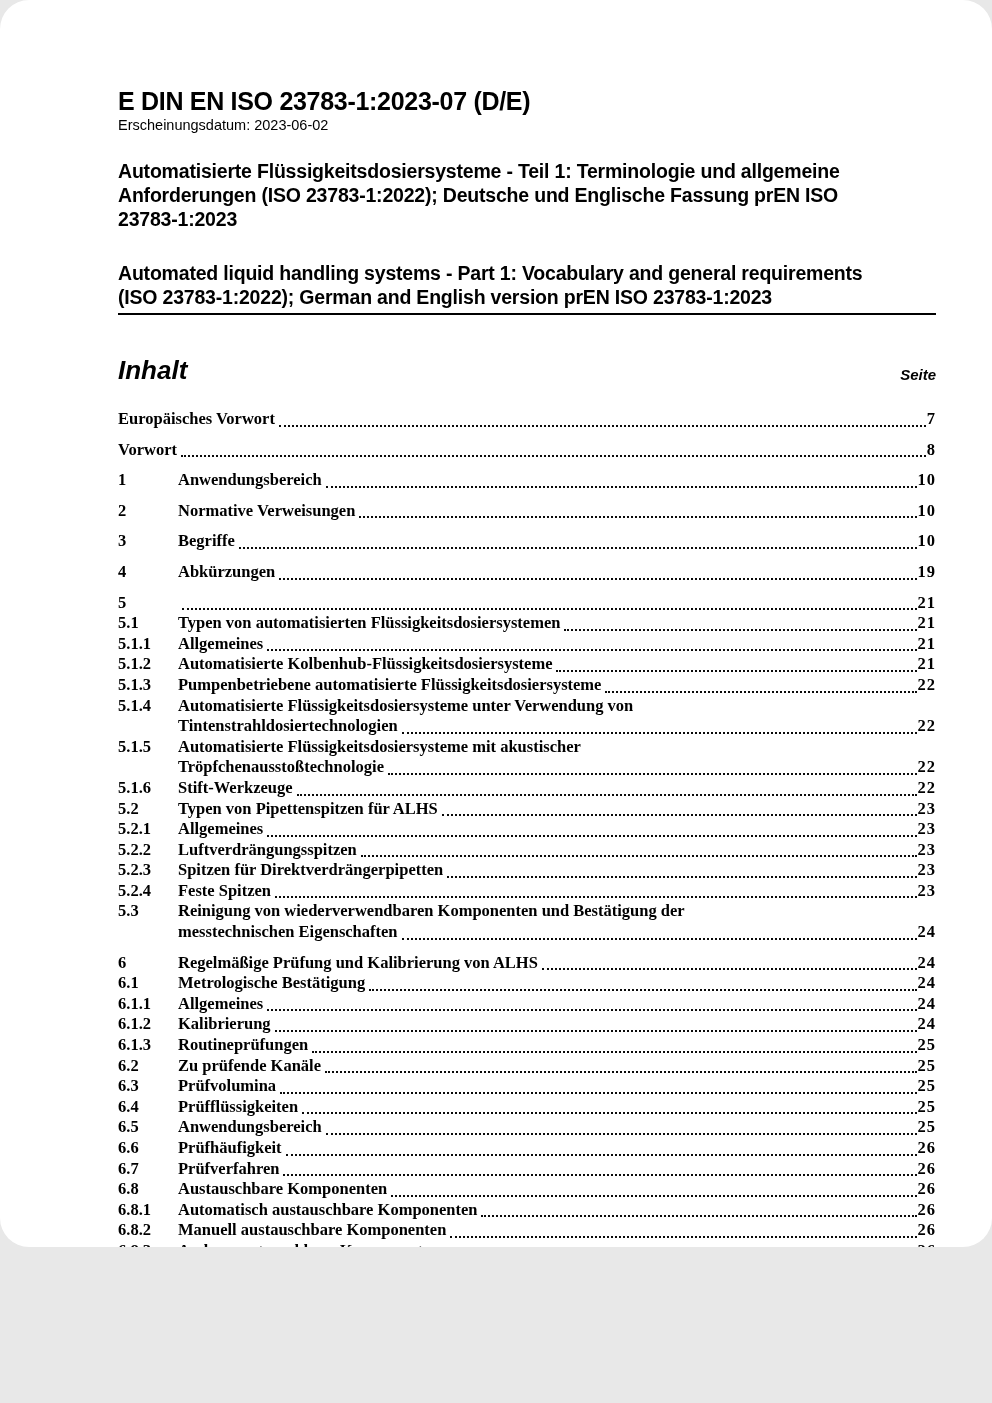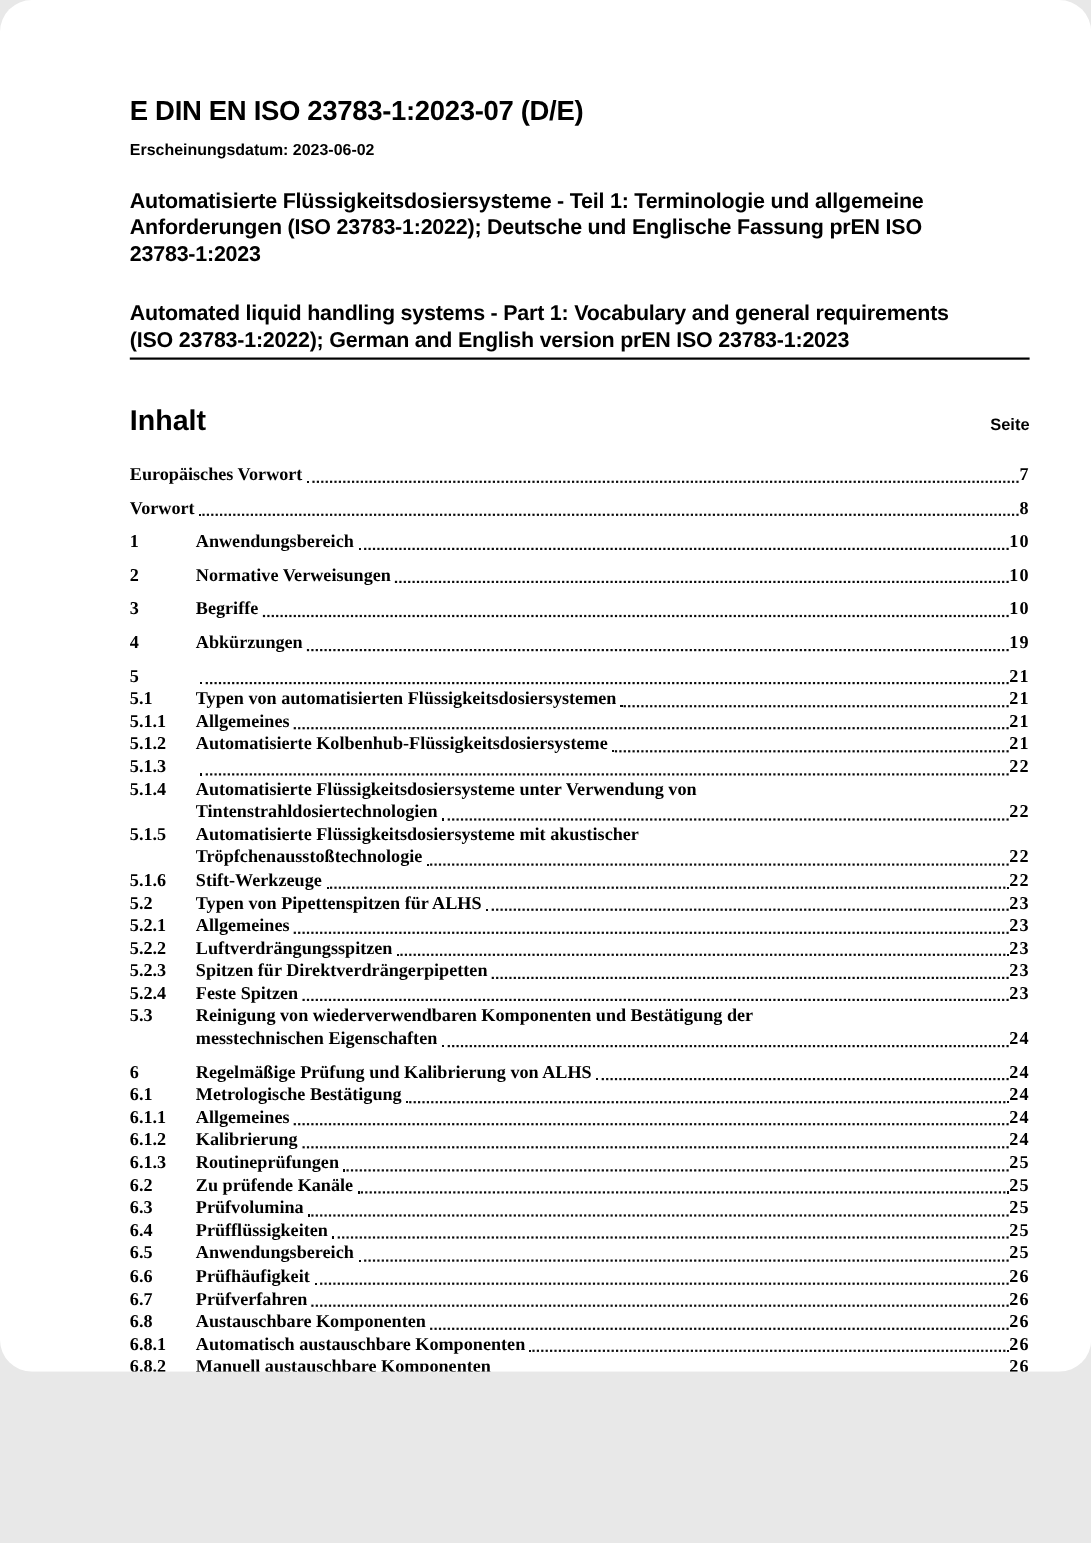"Erscheinungsdatum: 2023-06-02" .pub-date { font-weight: bold -> none; margin-top: 12px -> 0 }
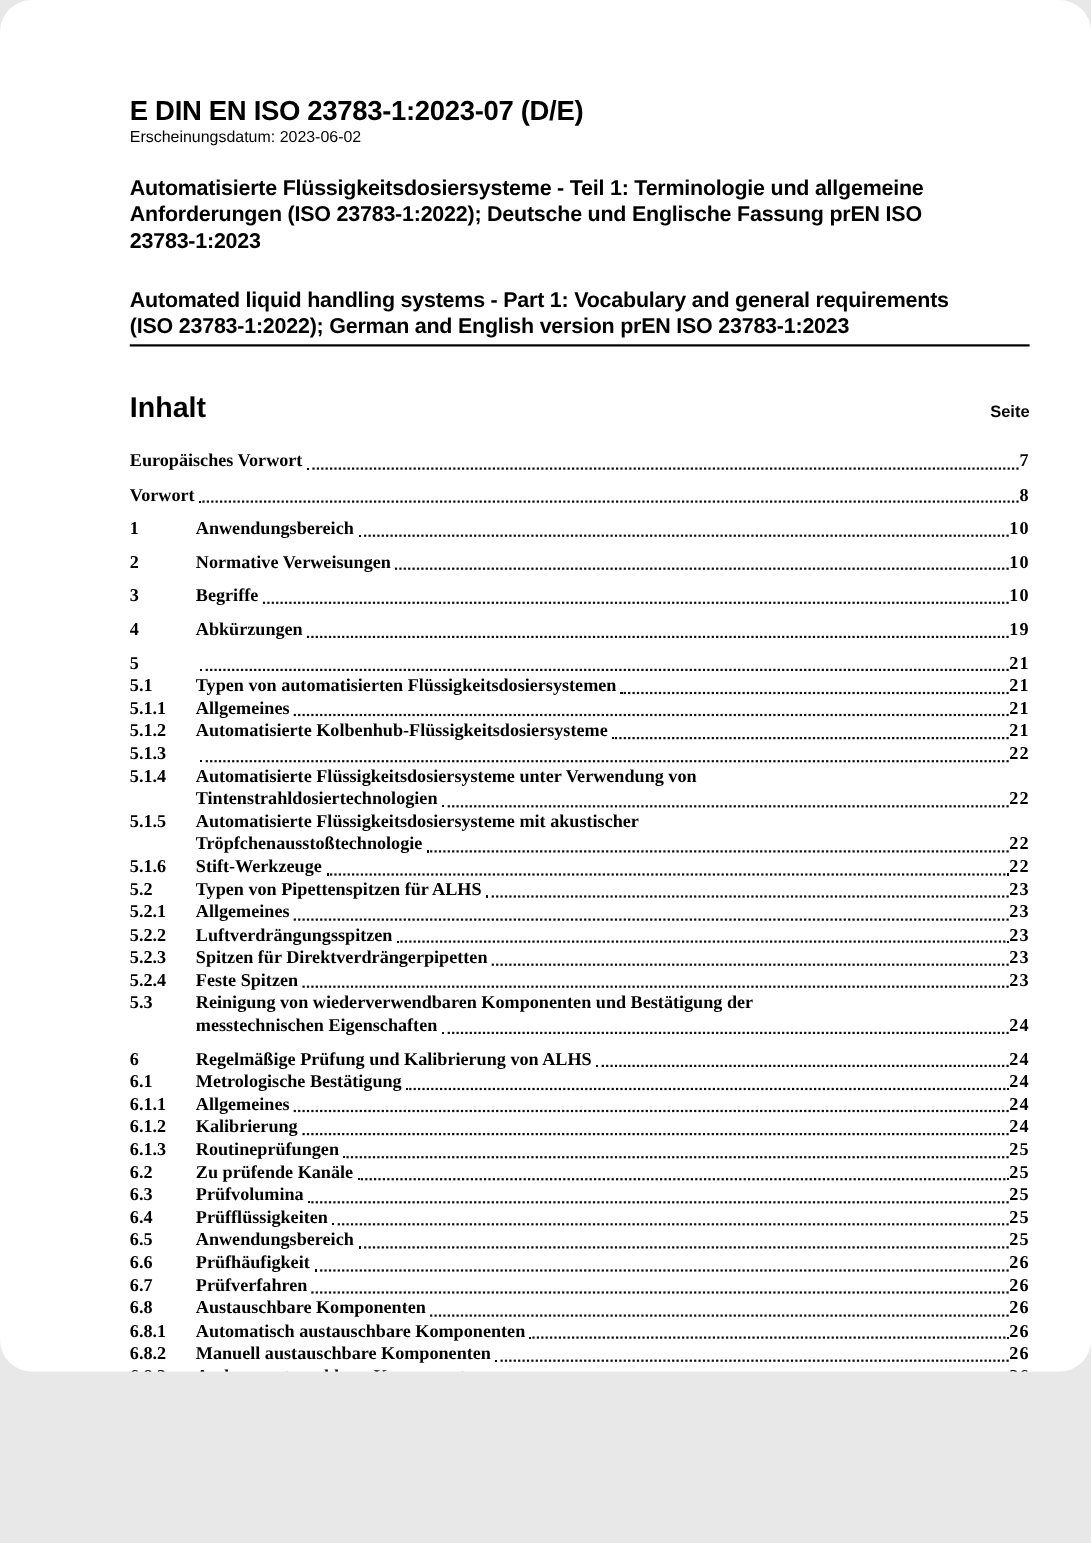"Inhalt" .toc-header { font-style: none -> italic }
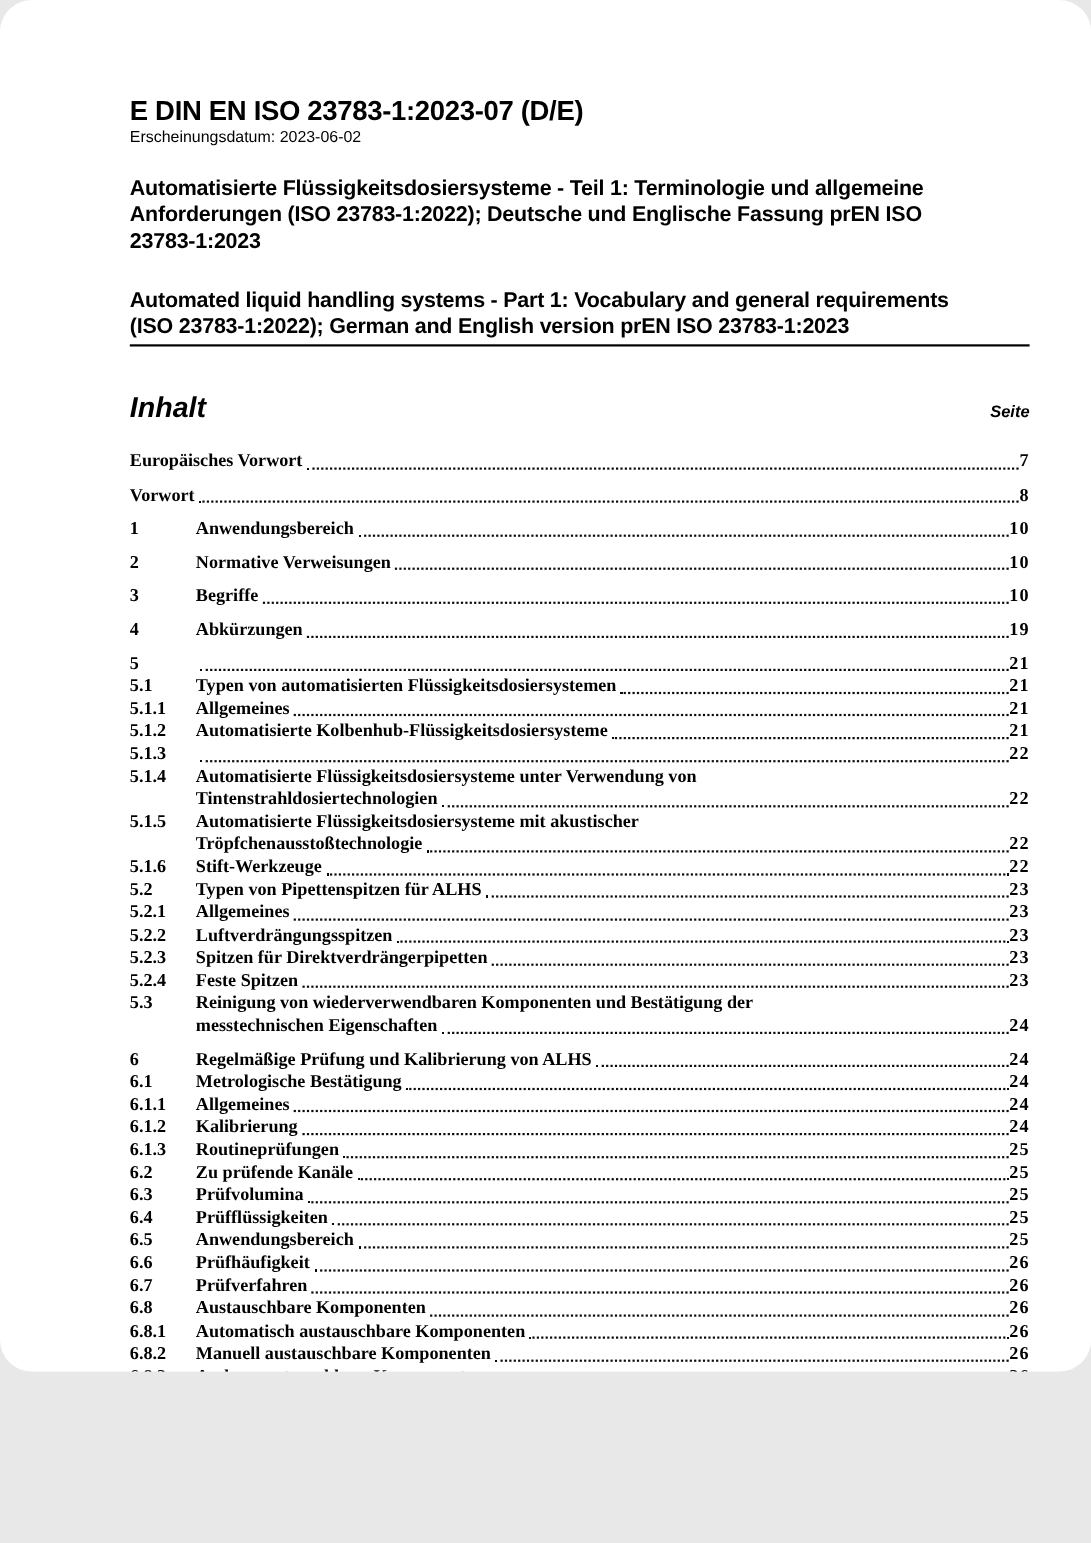"Pumpenbetriebene automatisierte" span.toc-title-text { html: none -> <span>Pumpenbetriebene automatisierte Flüssigkeitsdosiersysteme</span> }
